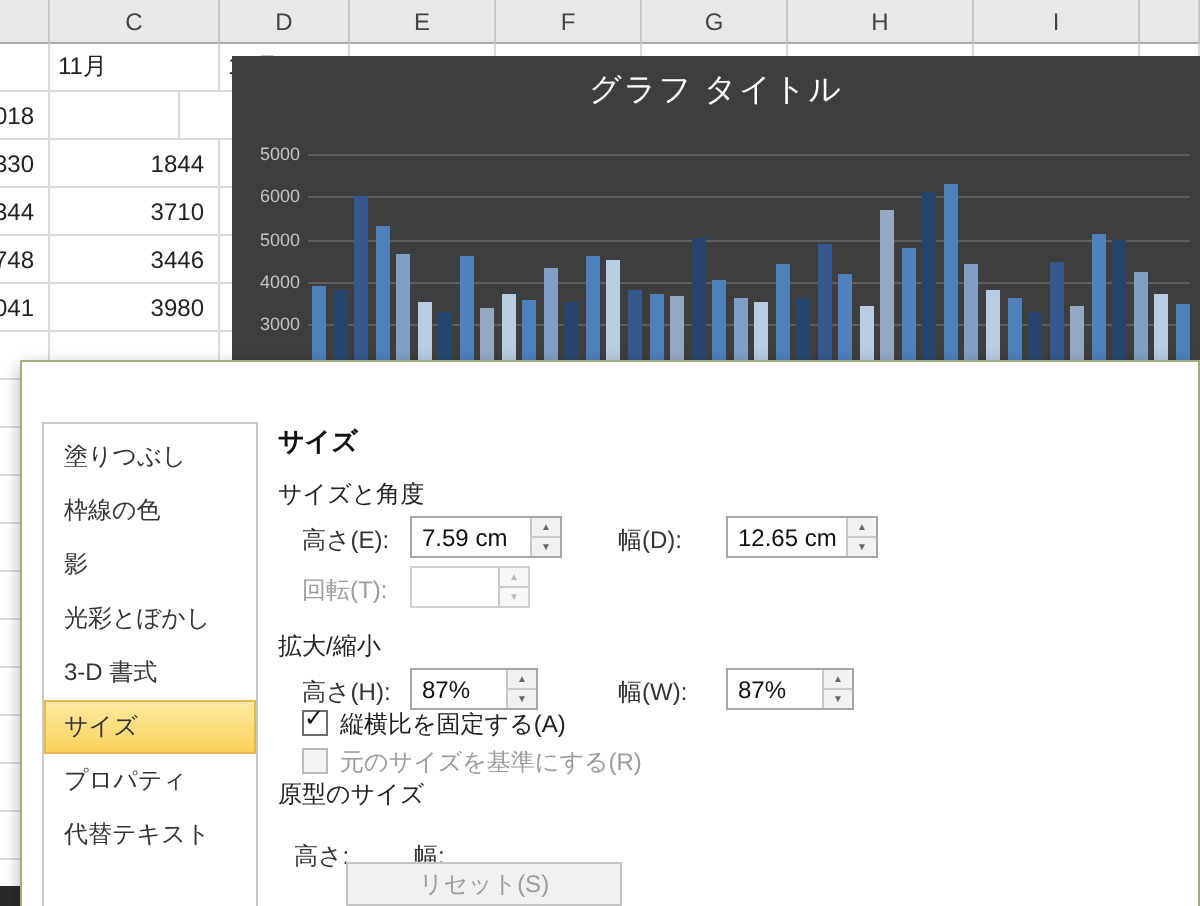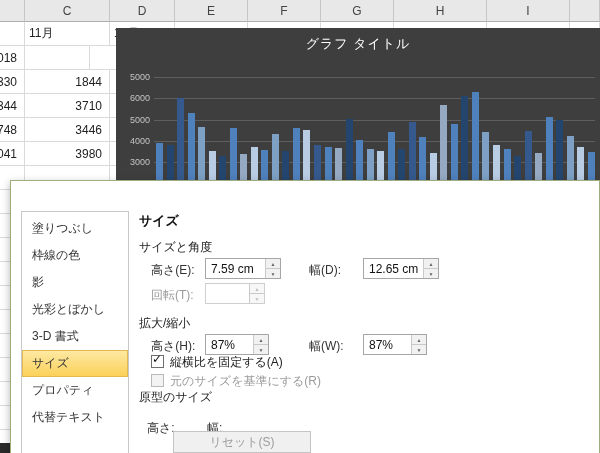"グラフ タイトル" .chart-title { font-size: 13px -> 16px }
